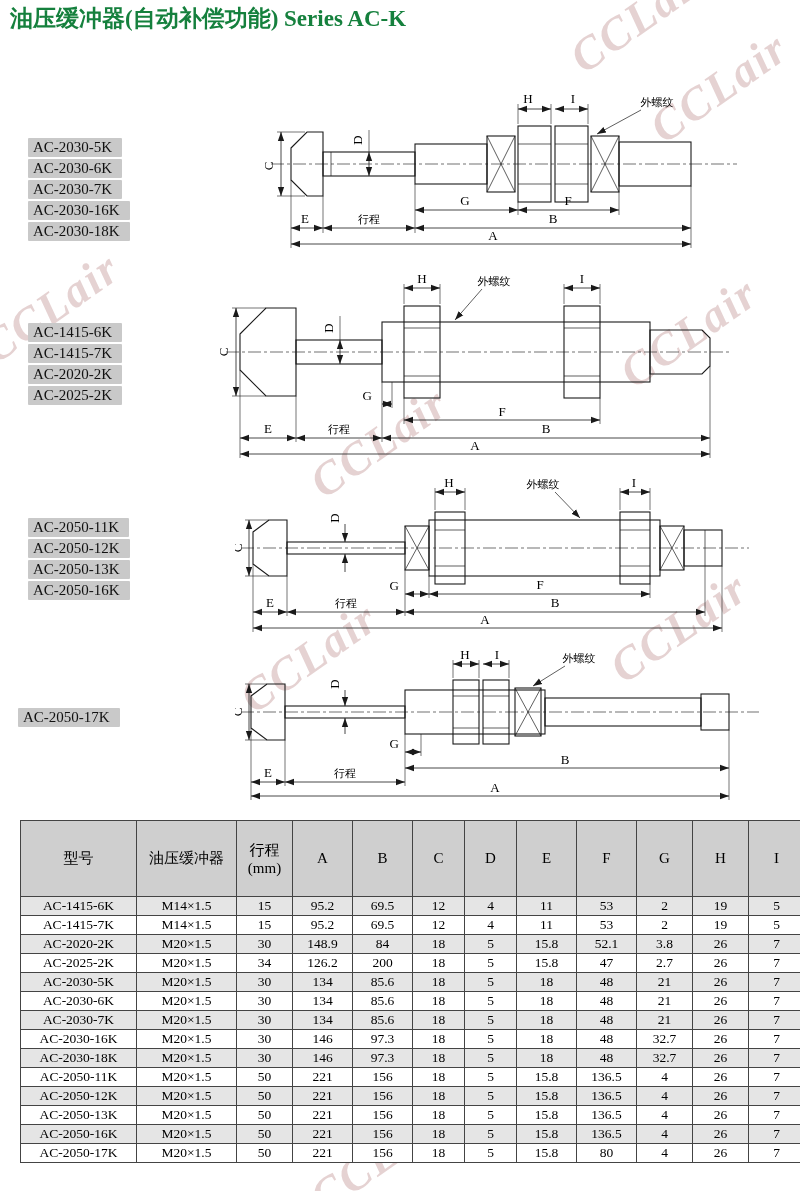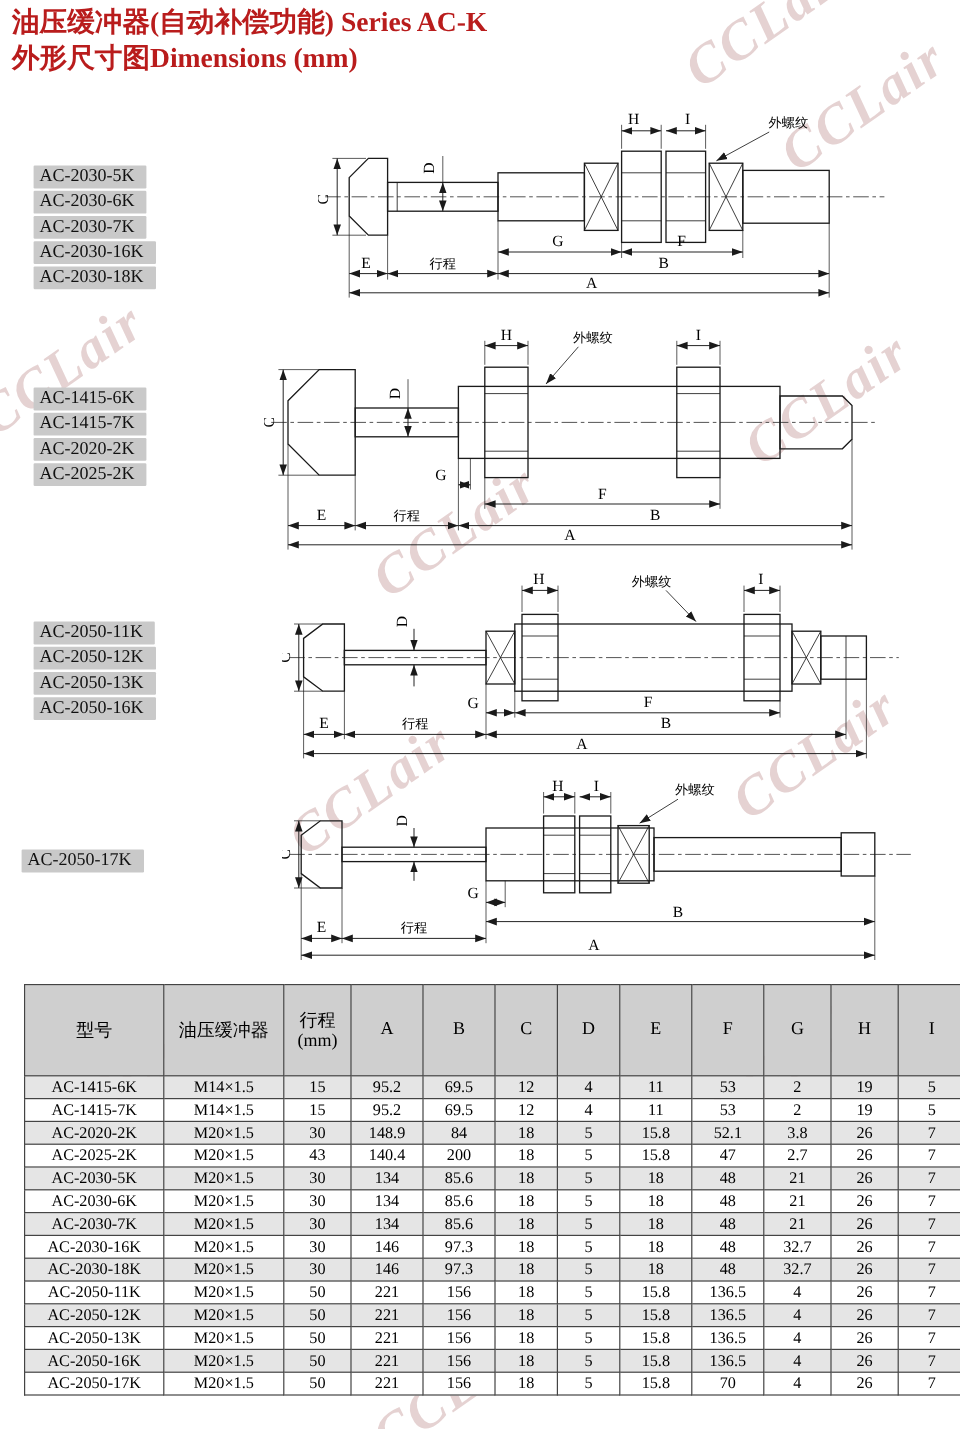"油压缓冲器(自动补偿功能) Series AC-K" #title { color: #b91c1c -> #15803d }
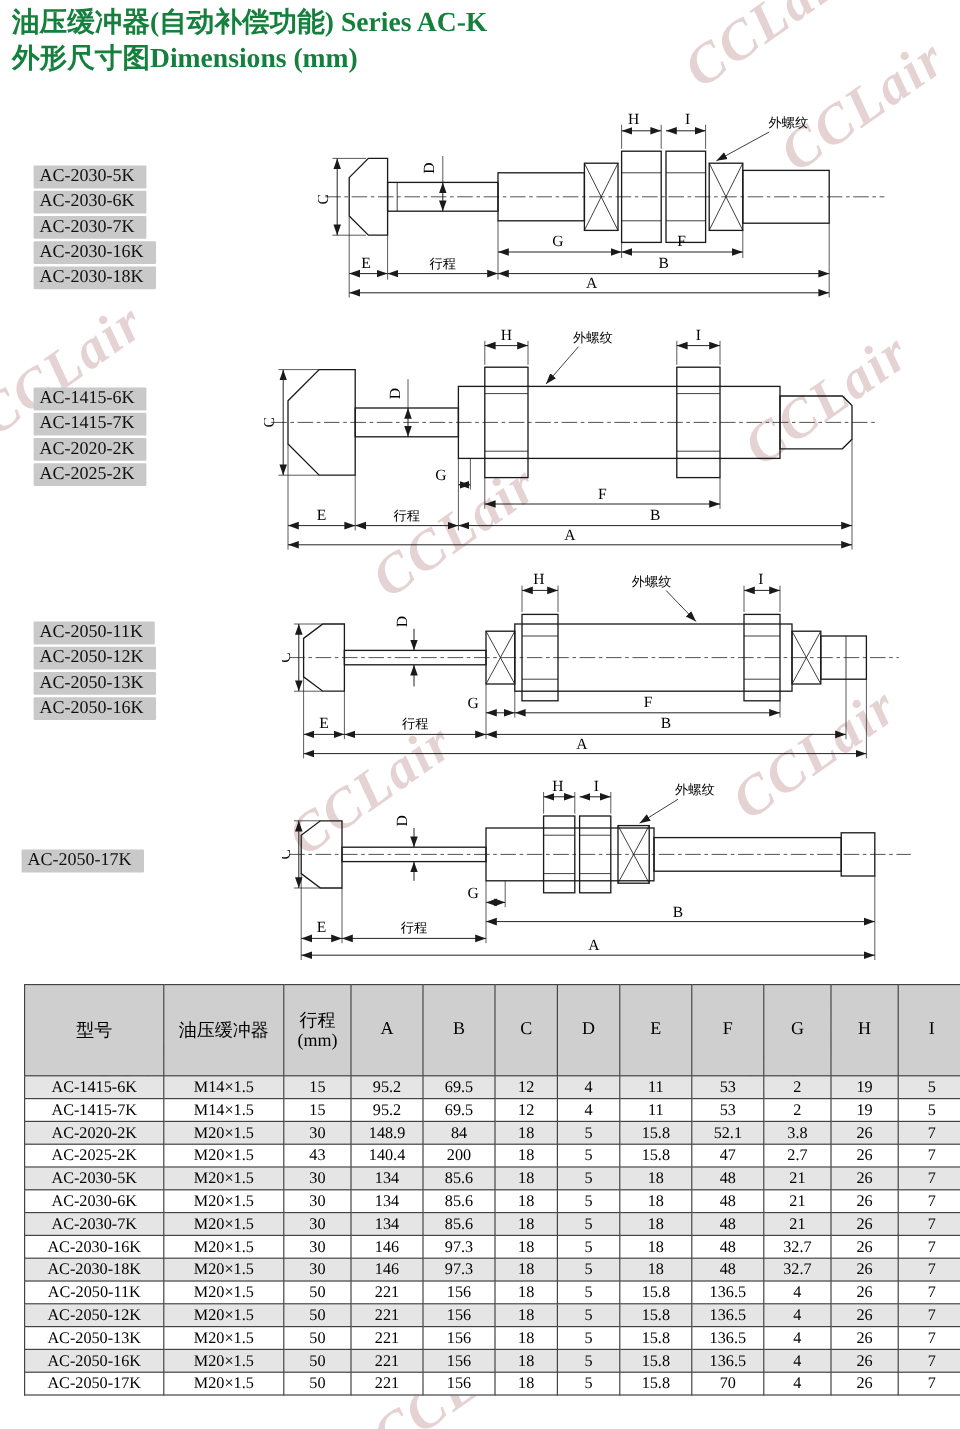"外形尺寸图Dimensions (mm)" div { html: <div>外形尺寸图Dimensions (mm)</div> -> none }
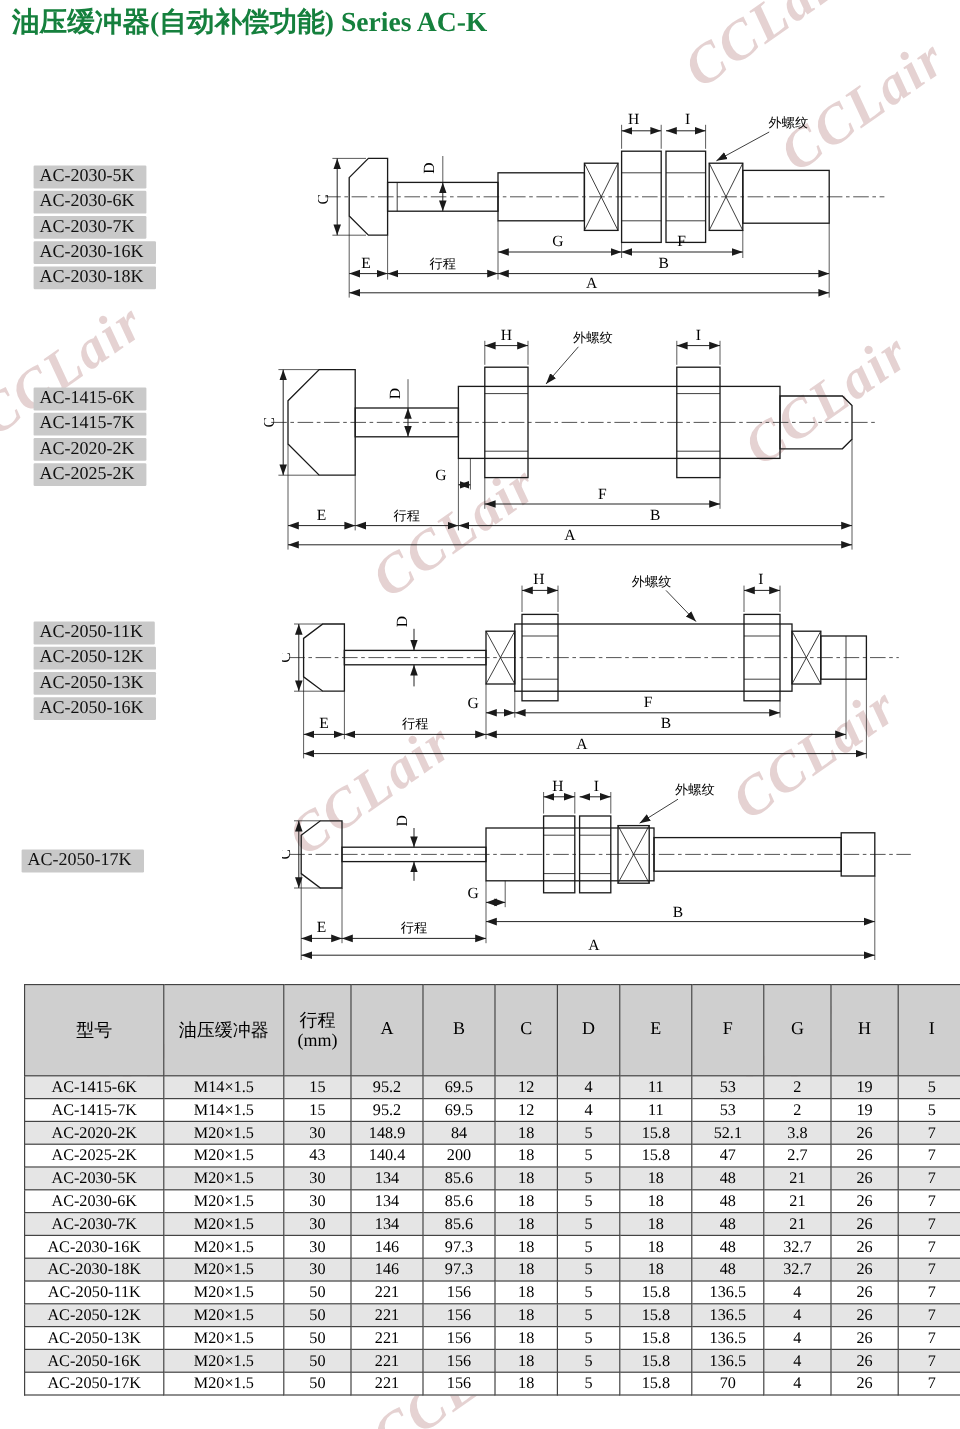"43" td { text: 43 -> 34 }
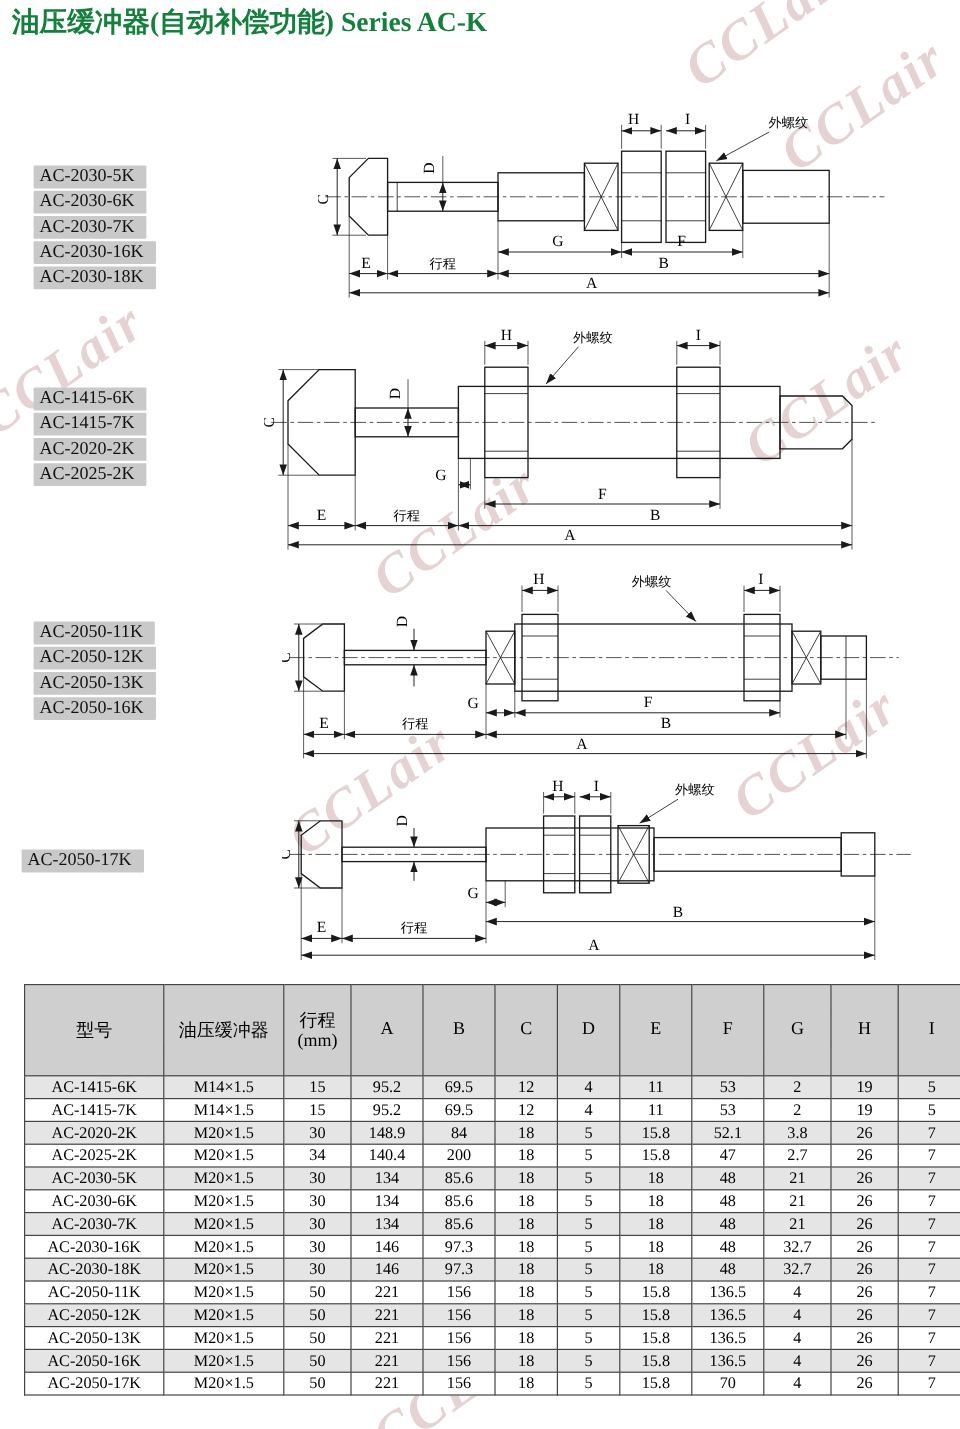"140.4" td { text: 140.4 -> 126.2 }
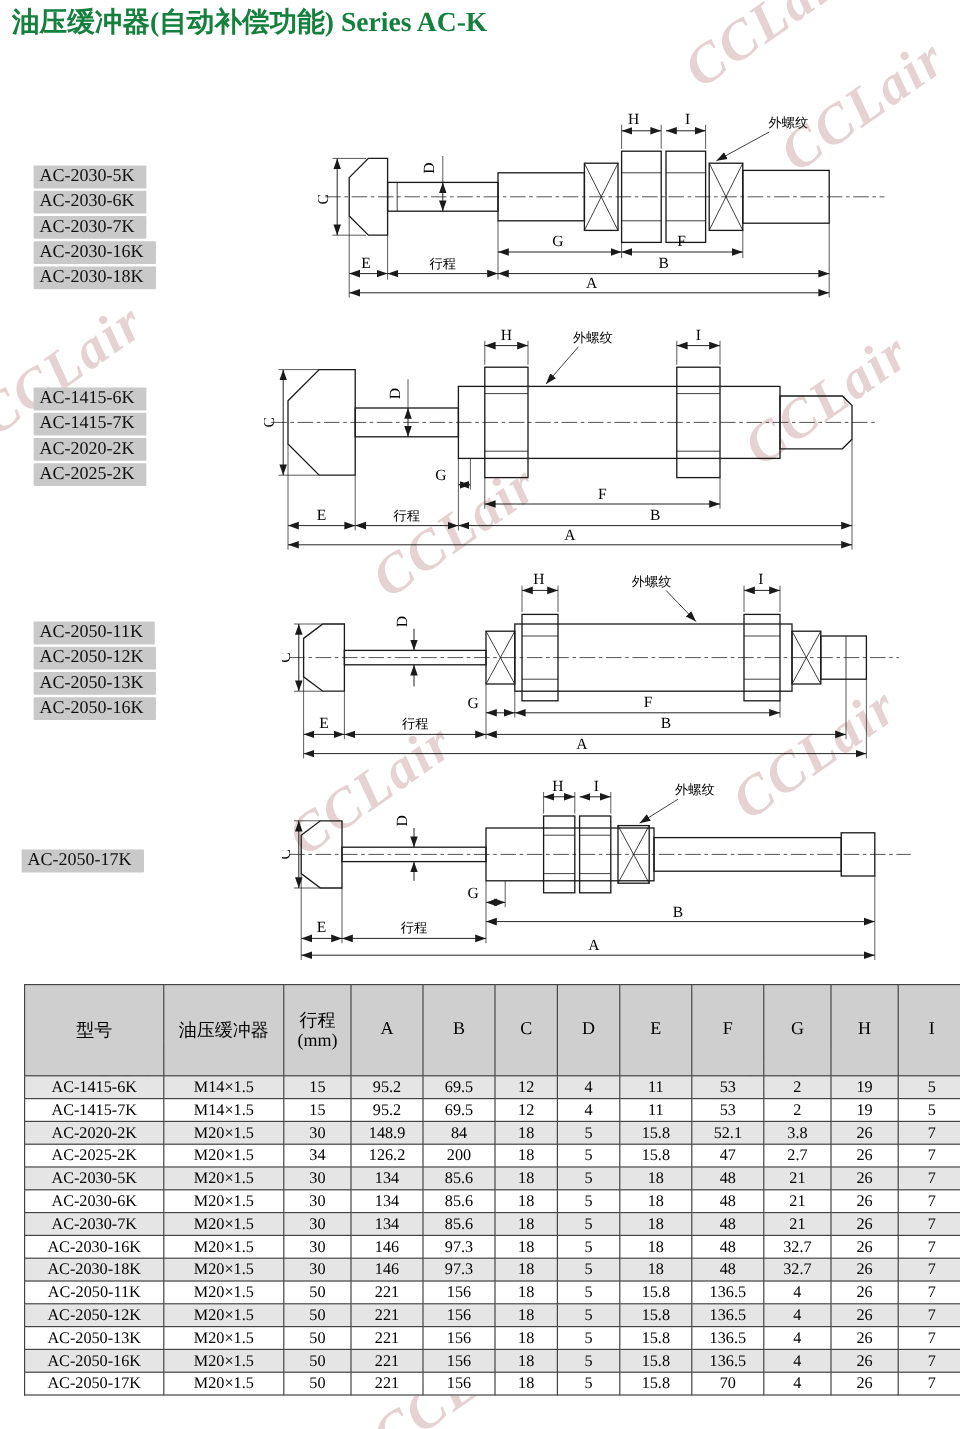"70" td { text: 70 -> 80 }
